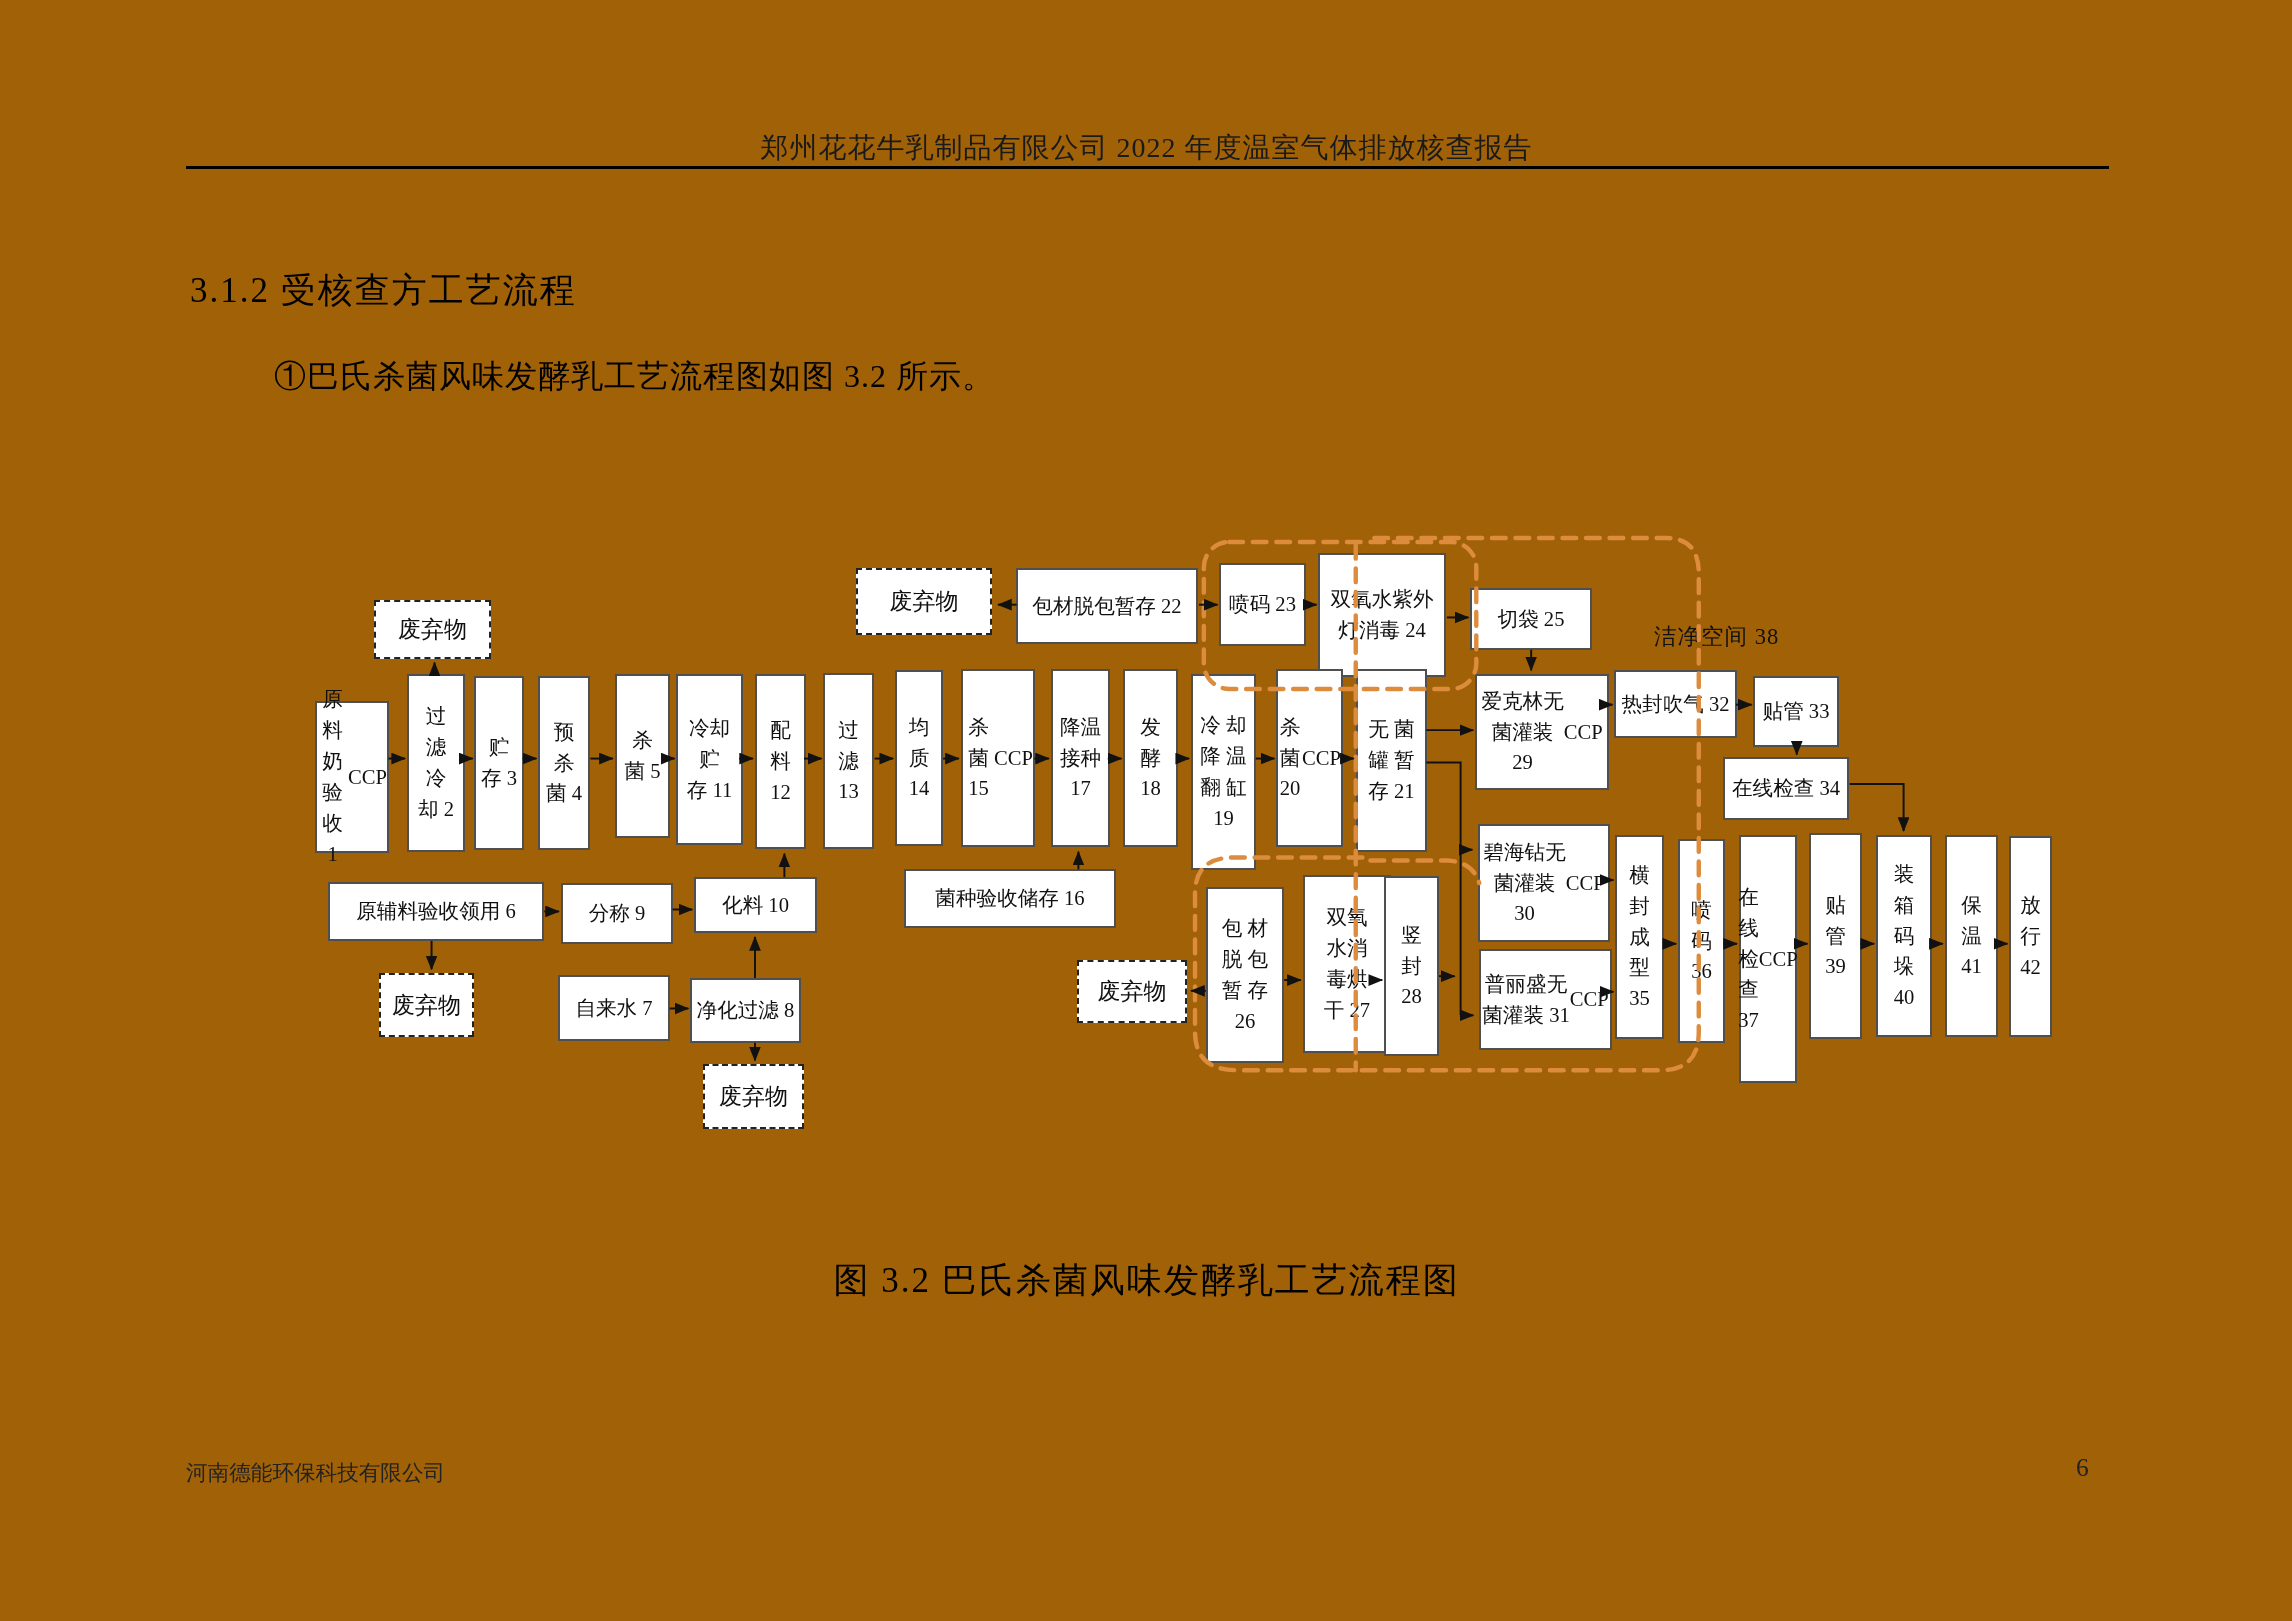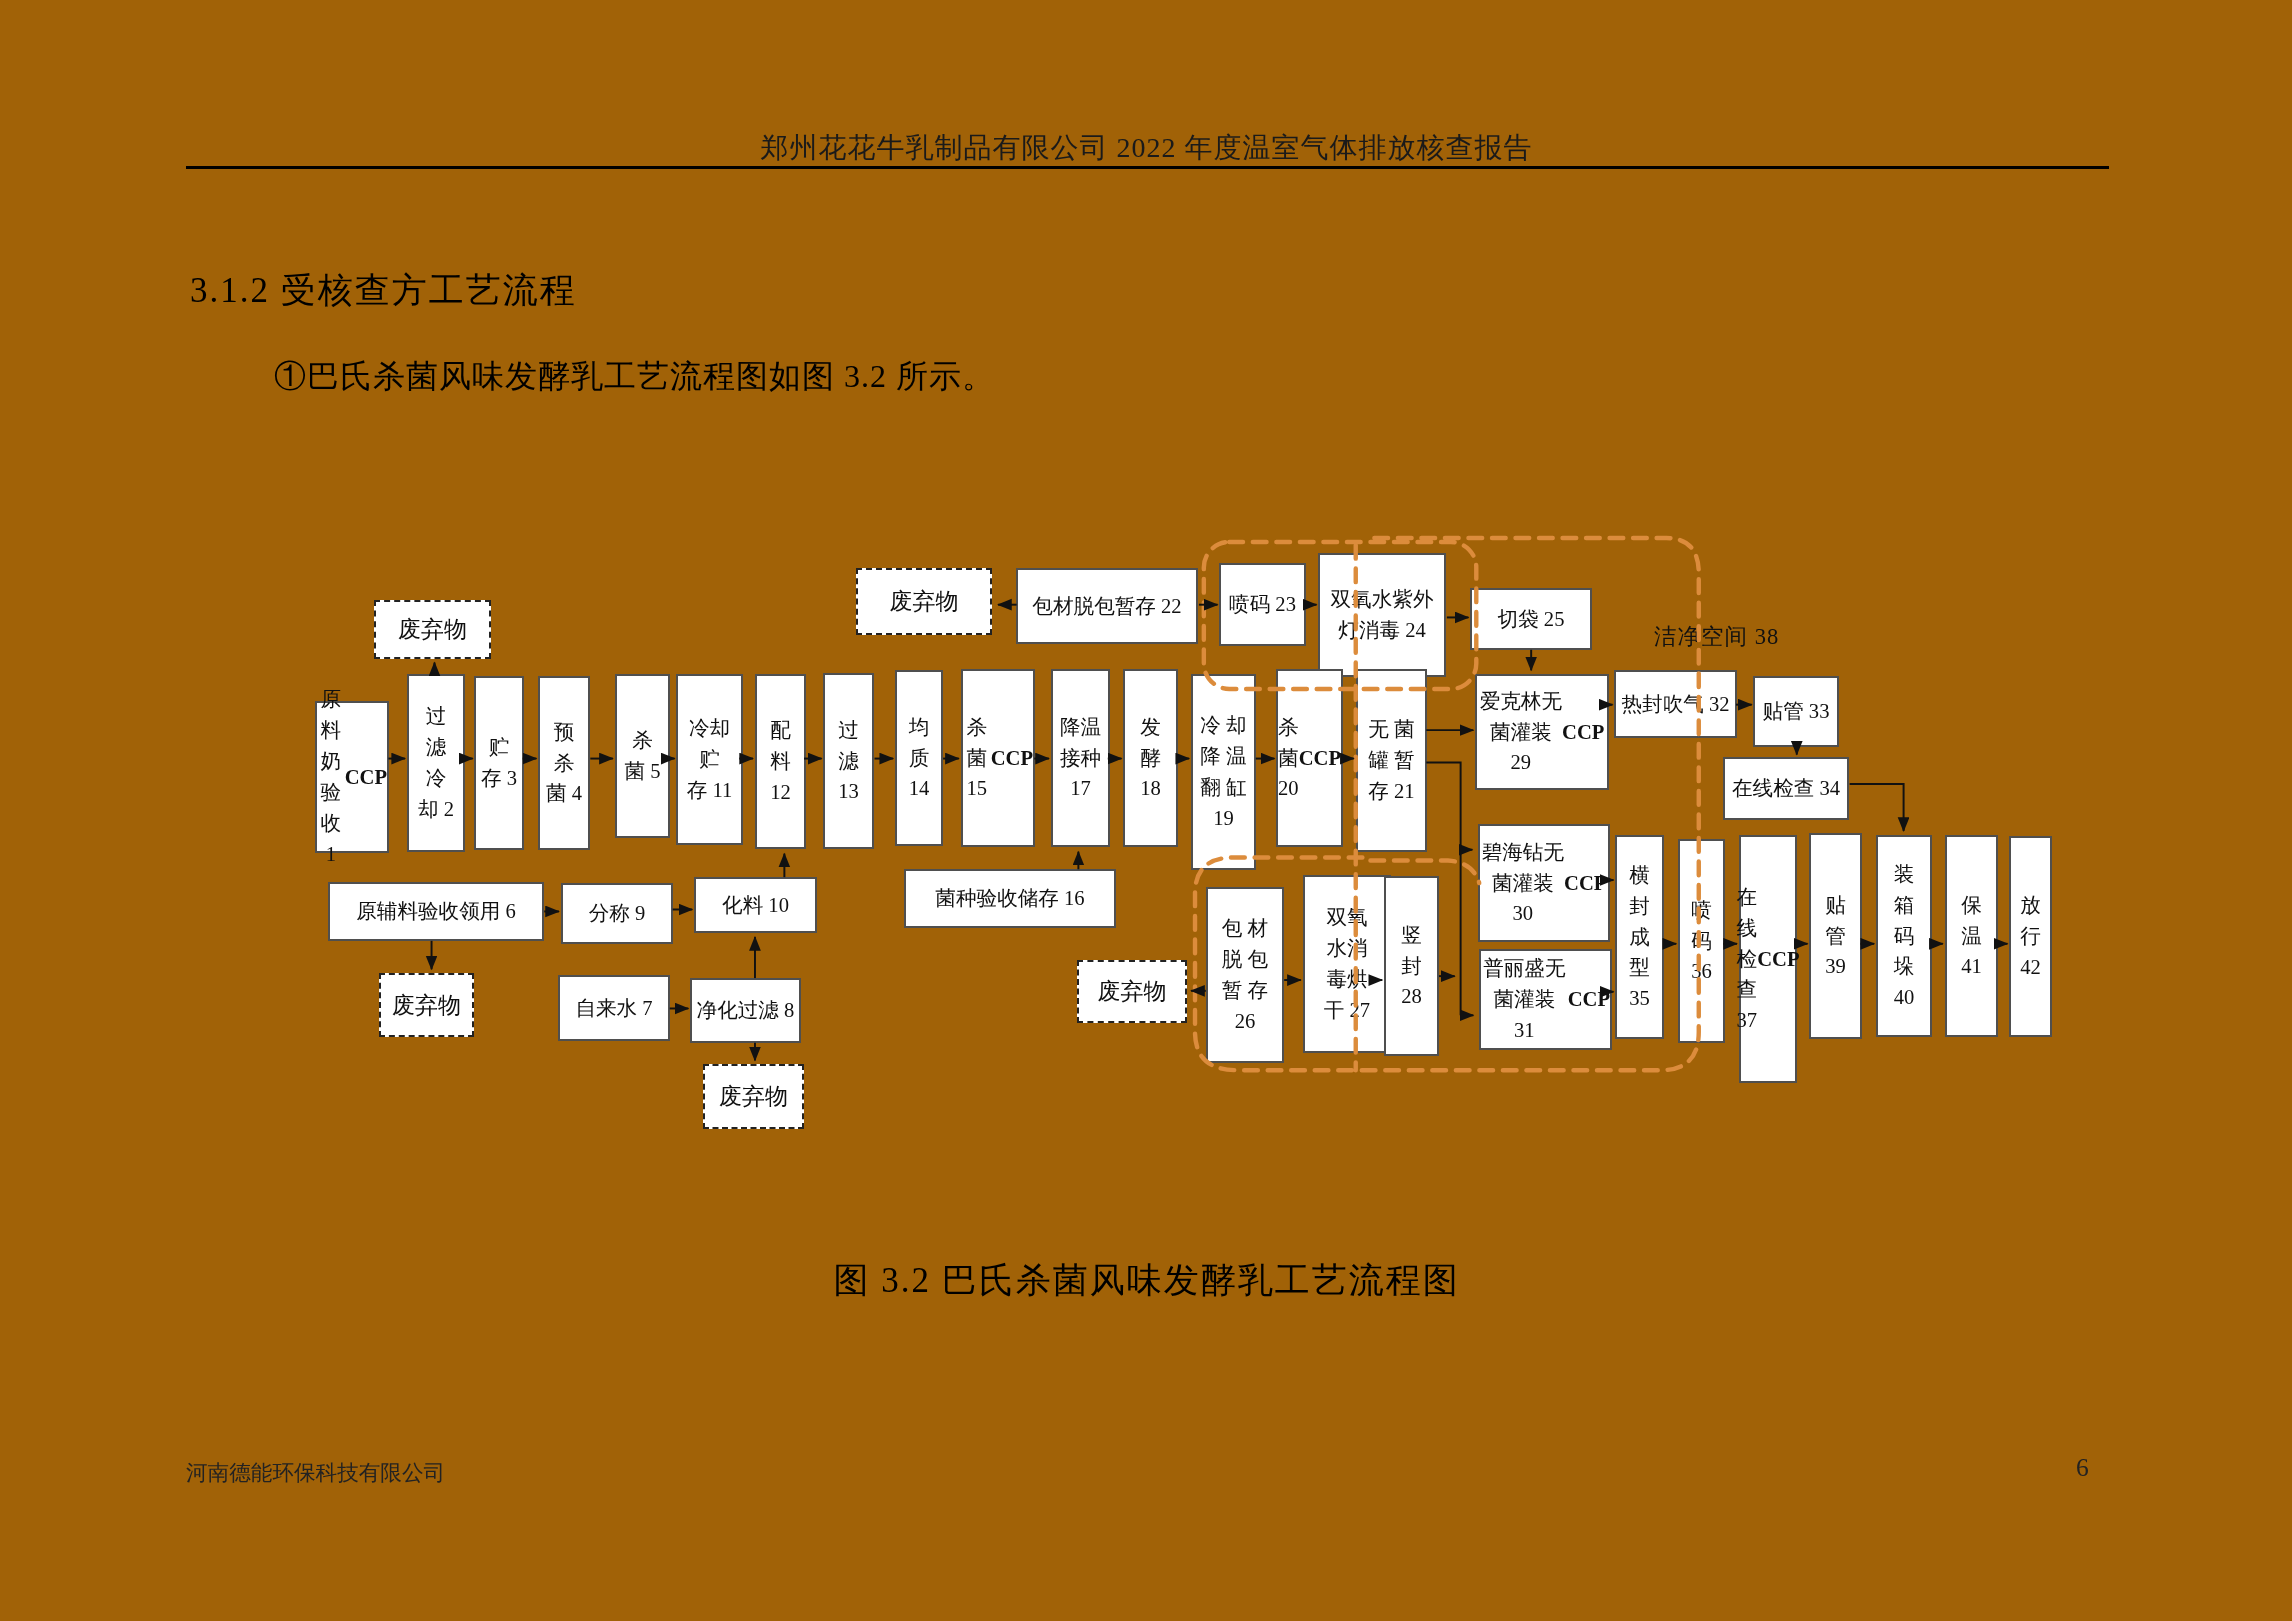"CCP" .fbox b { font-weight: bold -> normal }
